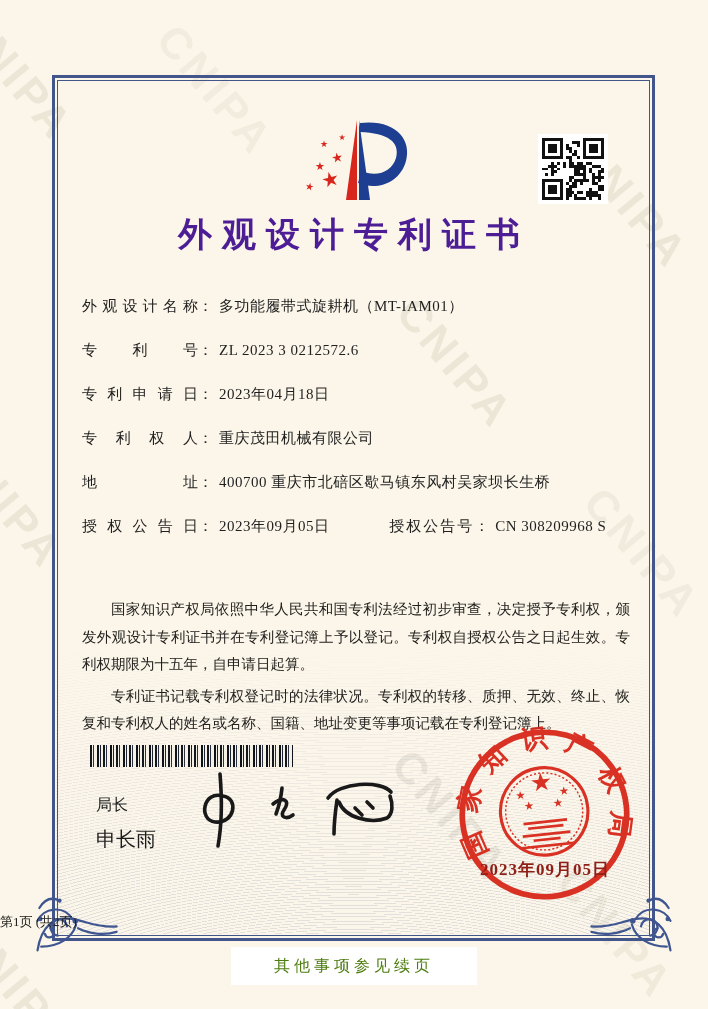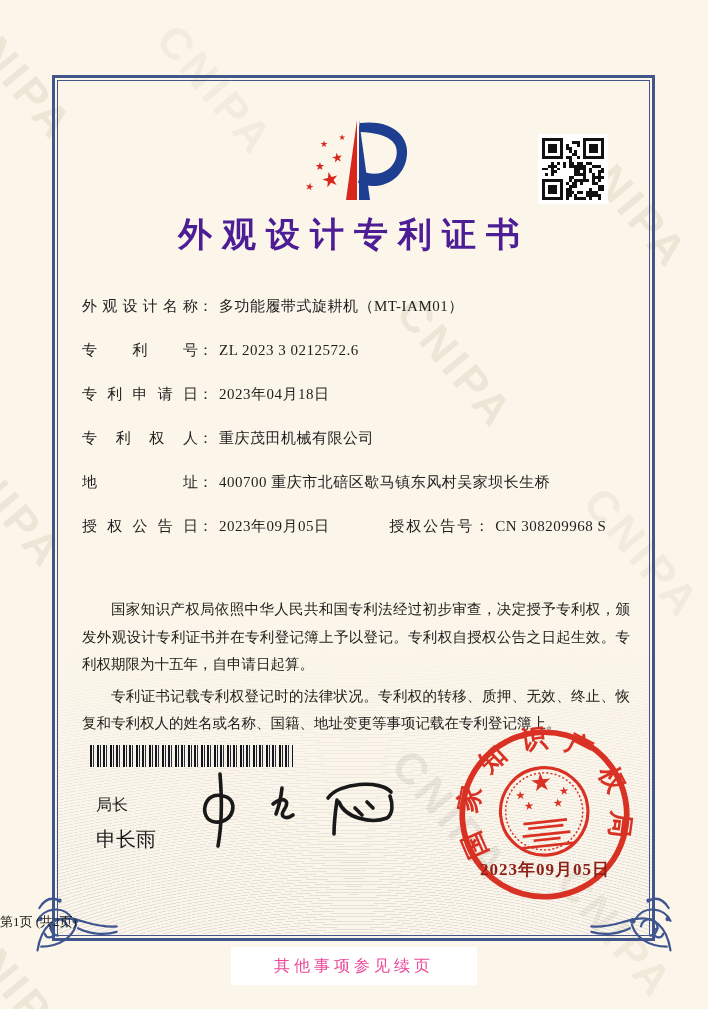"其他事项参见续页" .cont-note { color: #ec4899 -> #4d7c0f }
